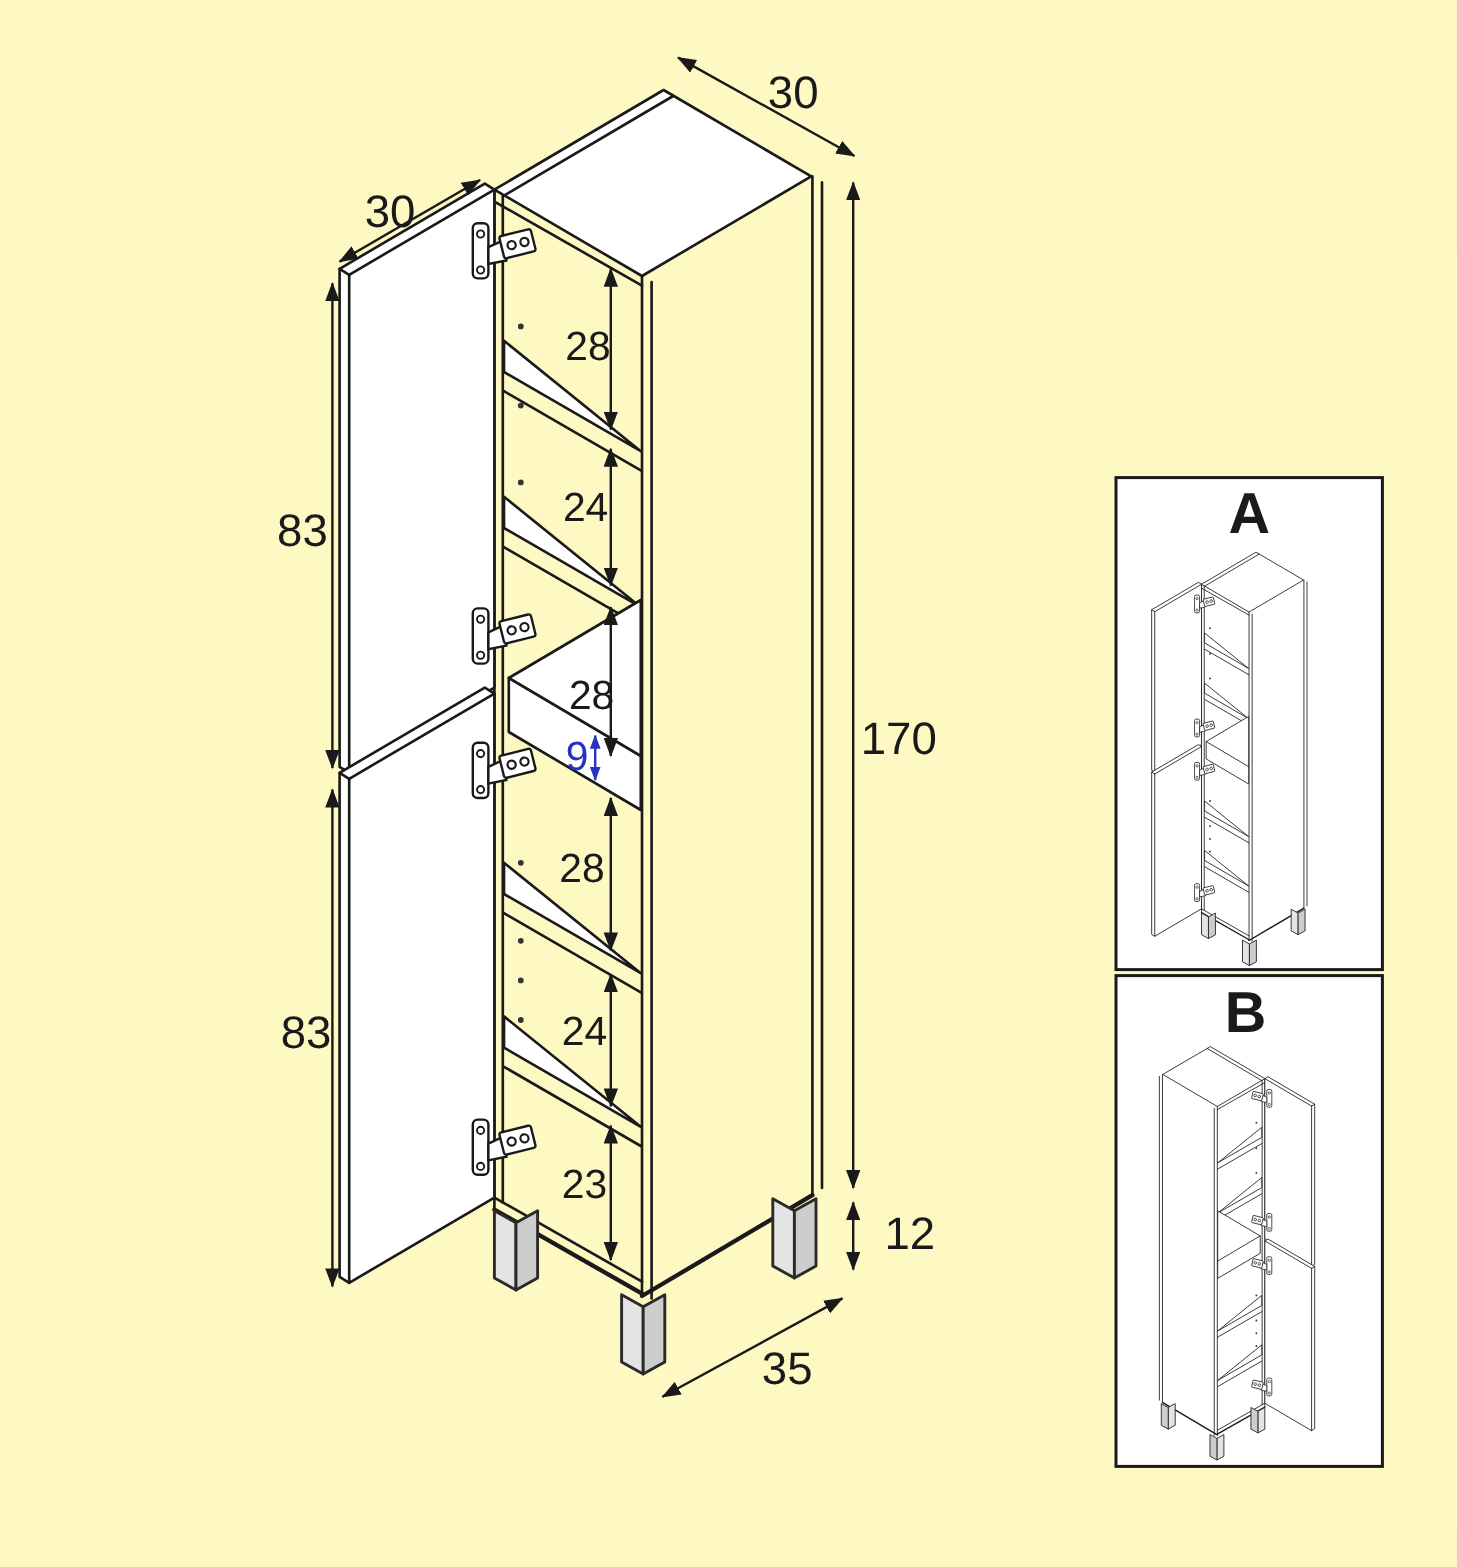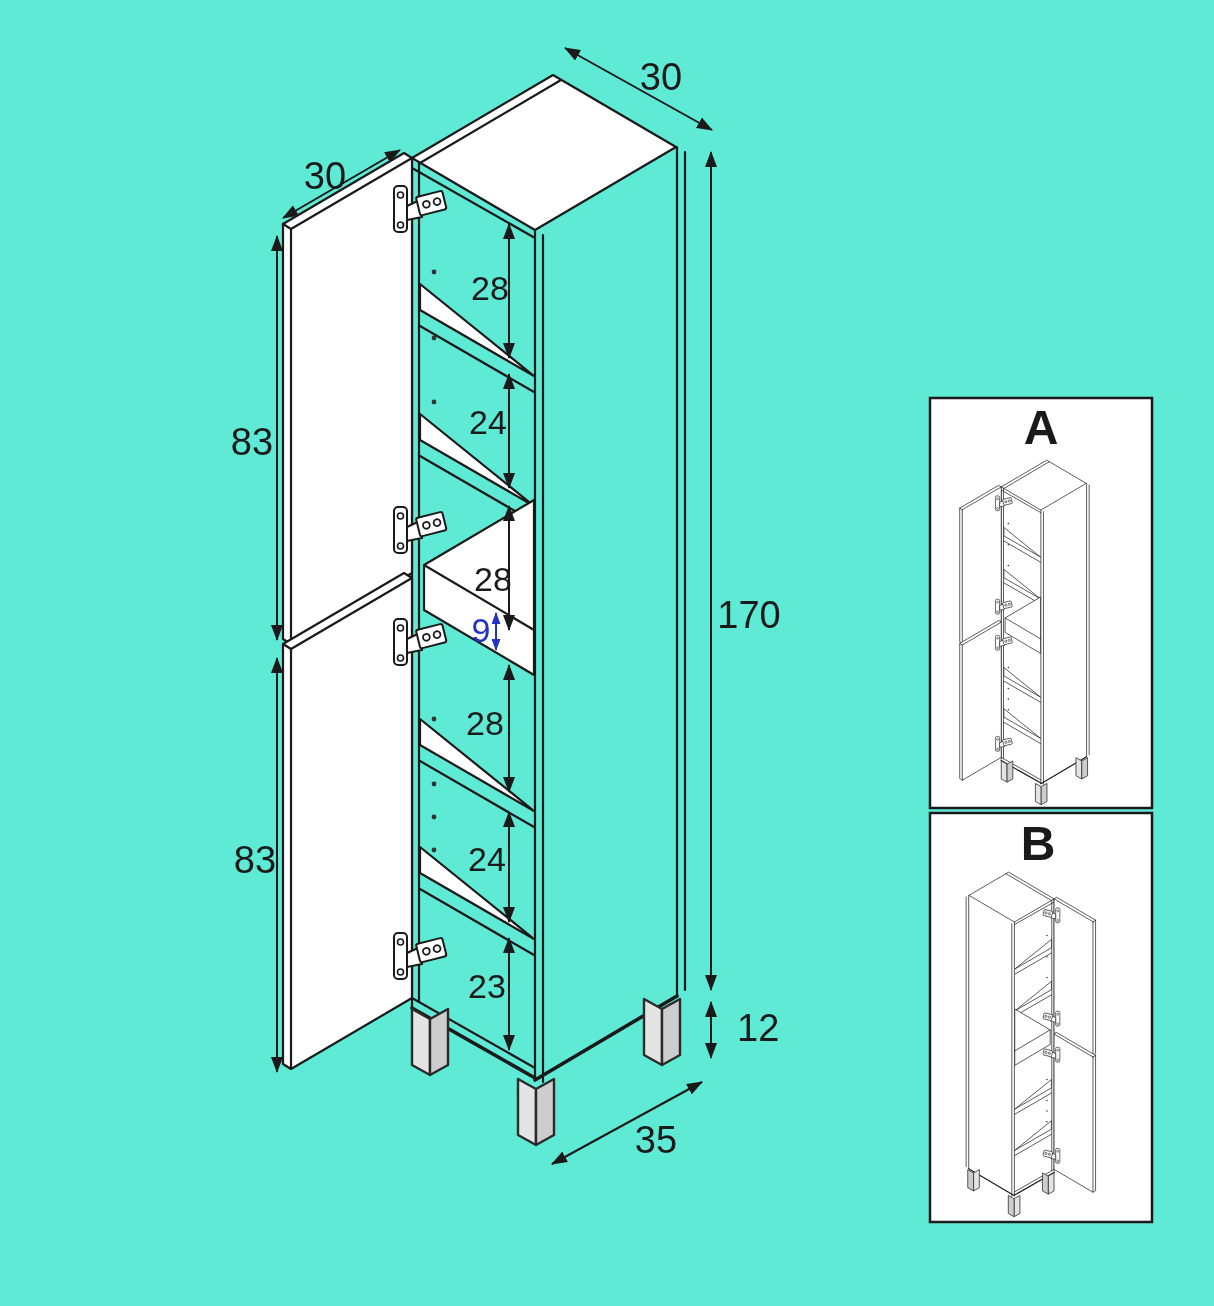"30" .stage { background: #5eead4 -> #fef9c3 }
